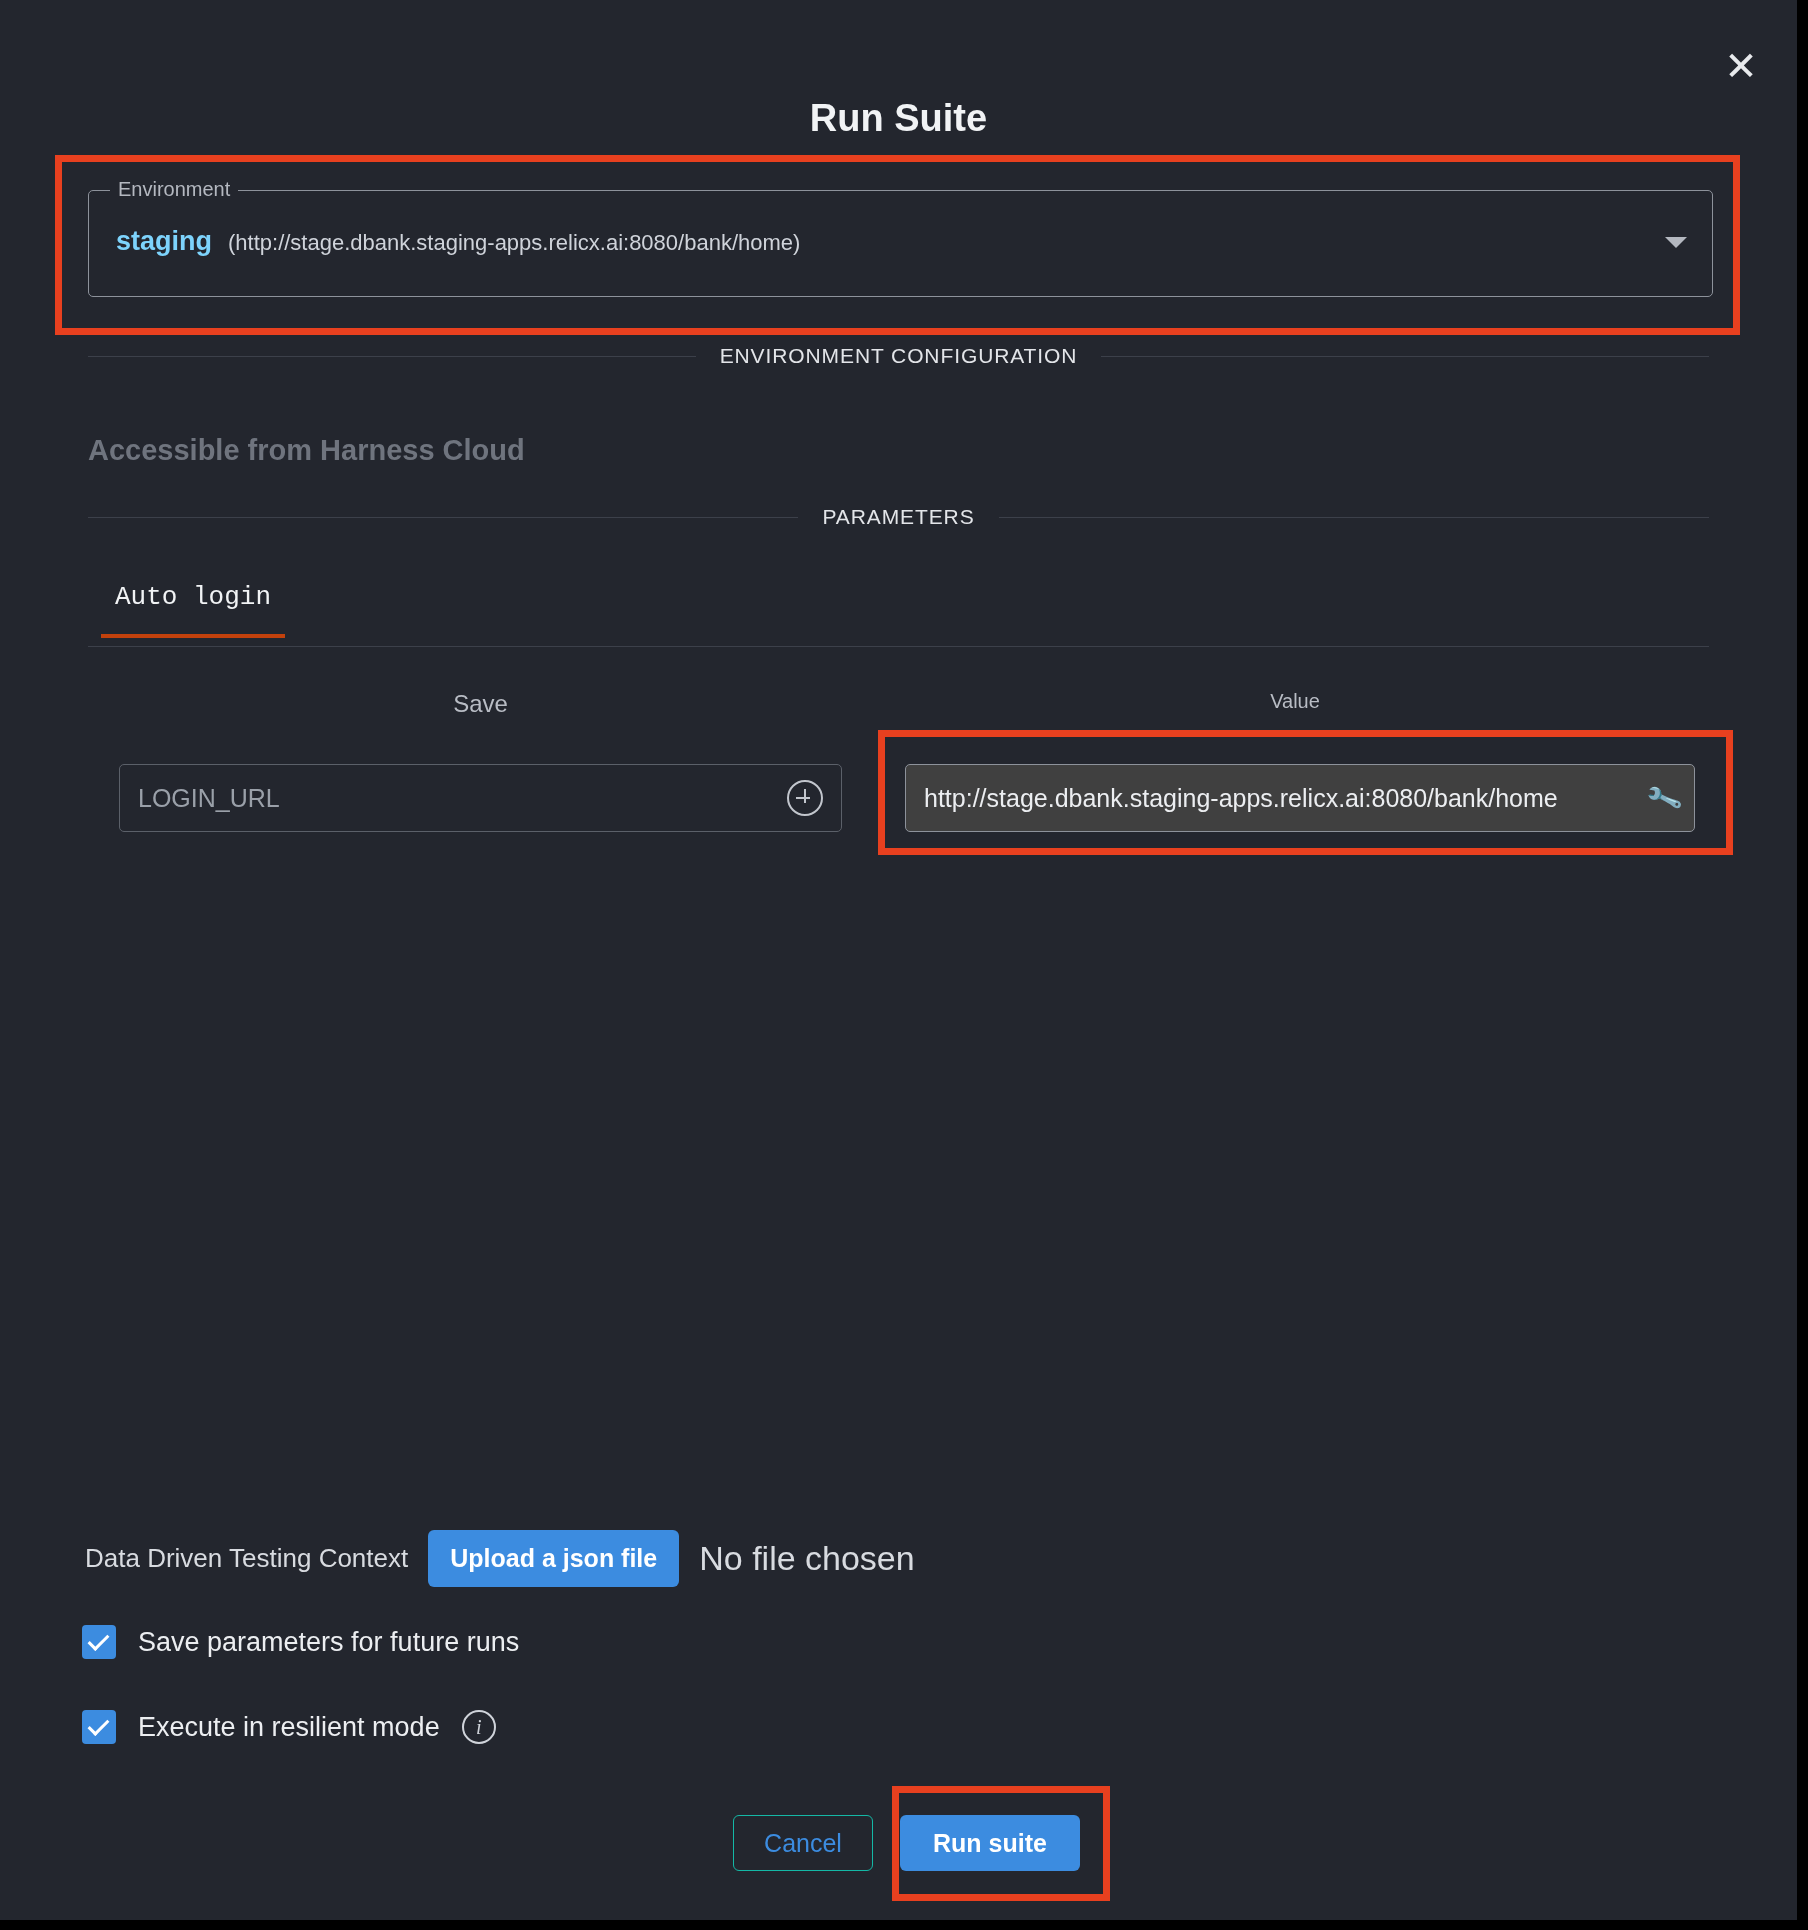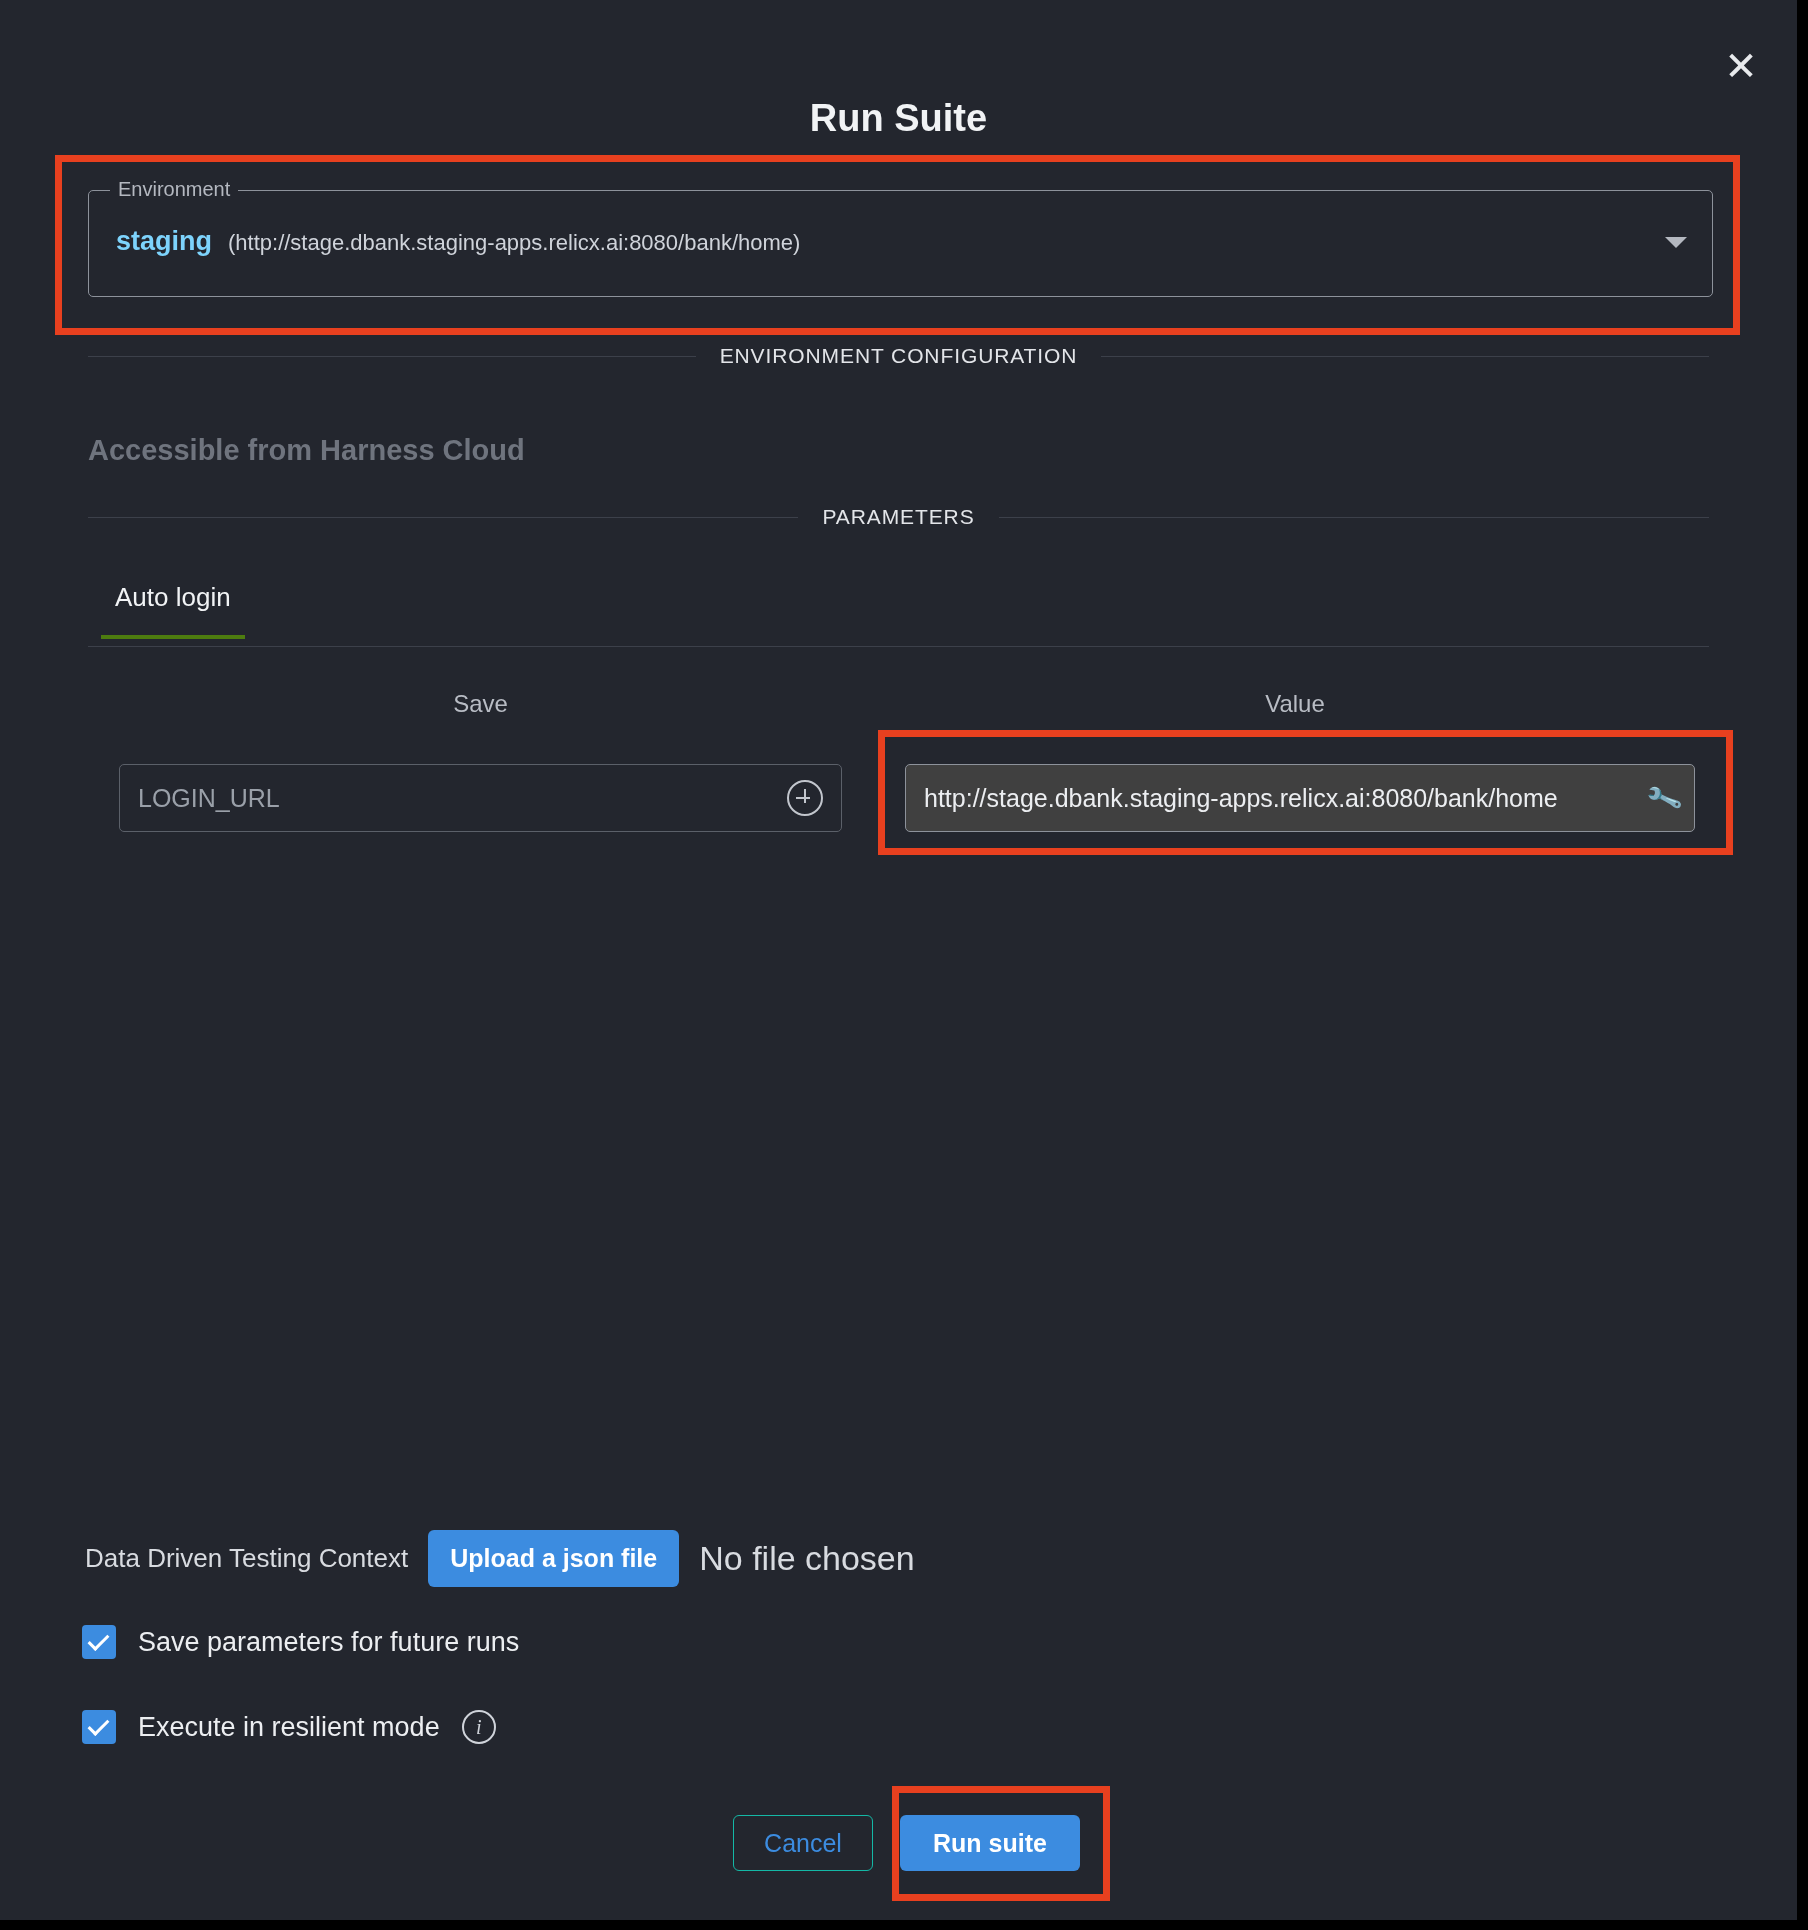"Auto login" .tab { border-bottom: 4px solid #4d7c0f -> 4px solid #c2410c; font-family: none -> Liberation Mono, monospace }
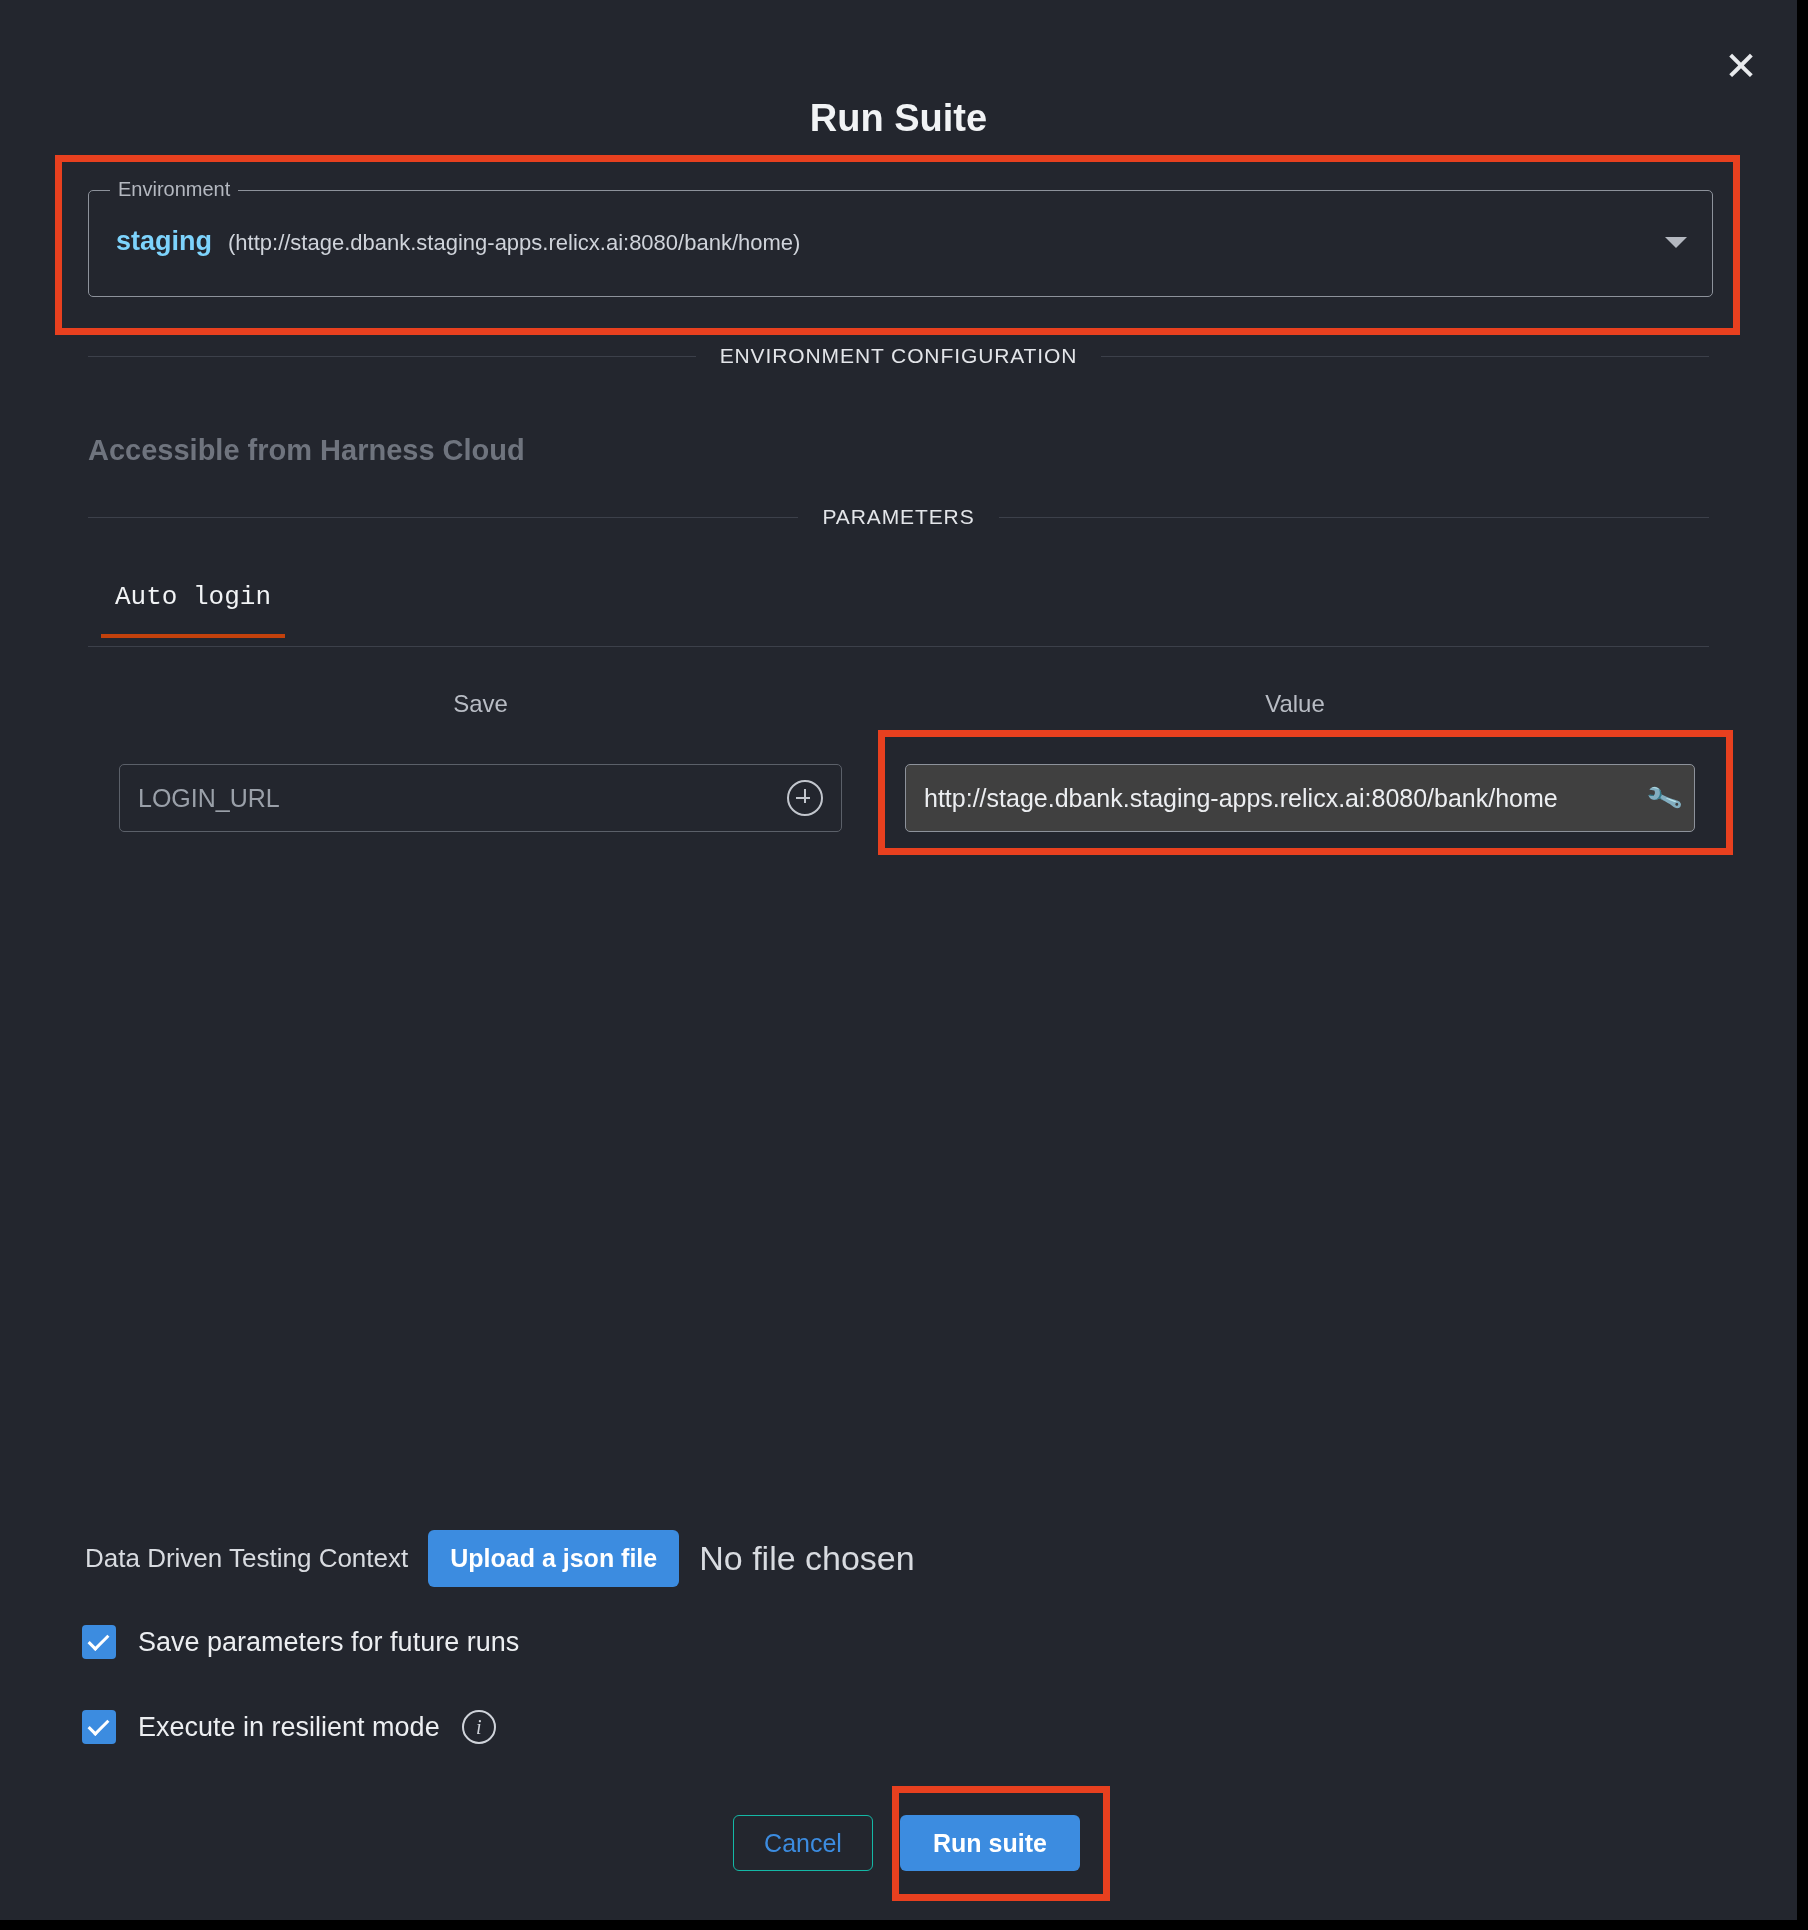"Value" .col-value { font-size: 24px -> 20px }
